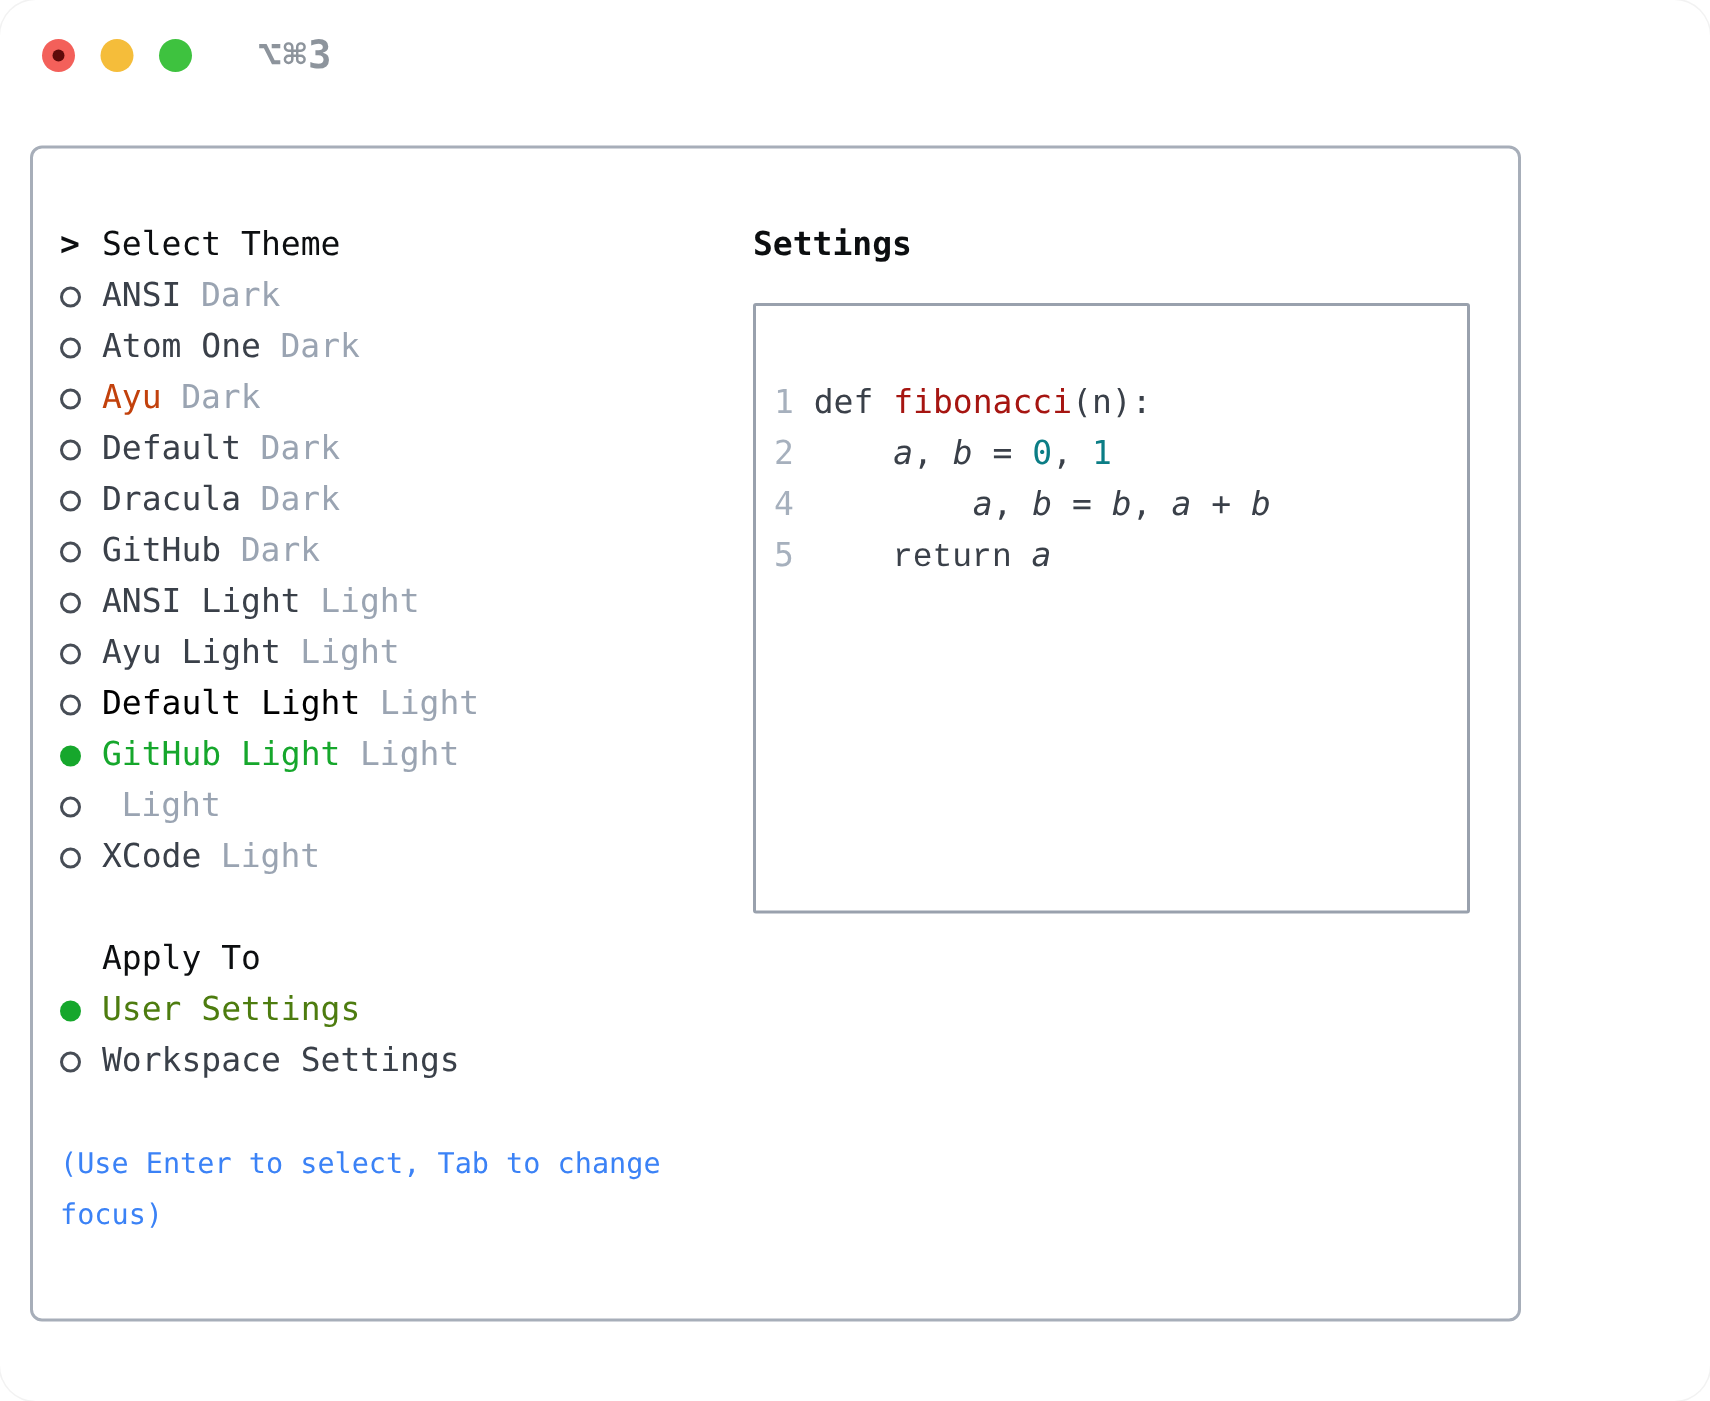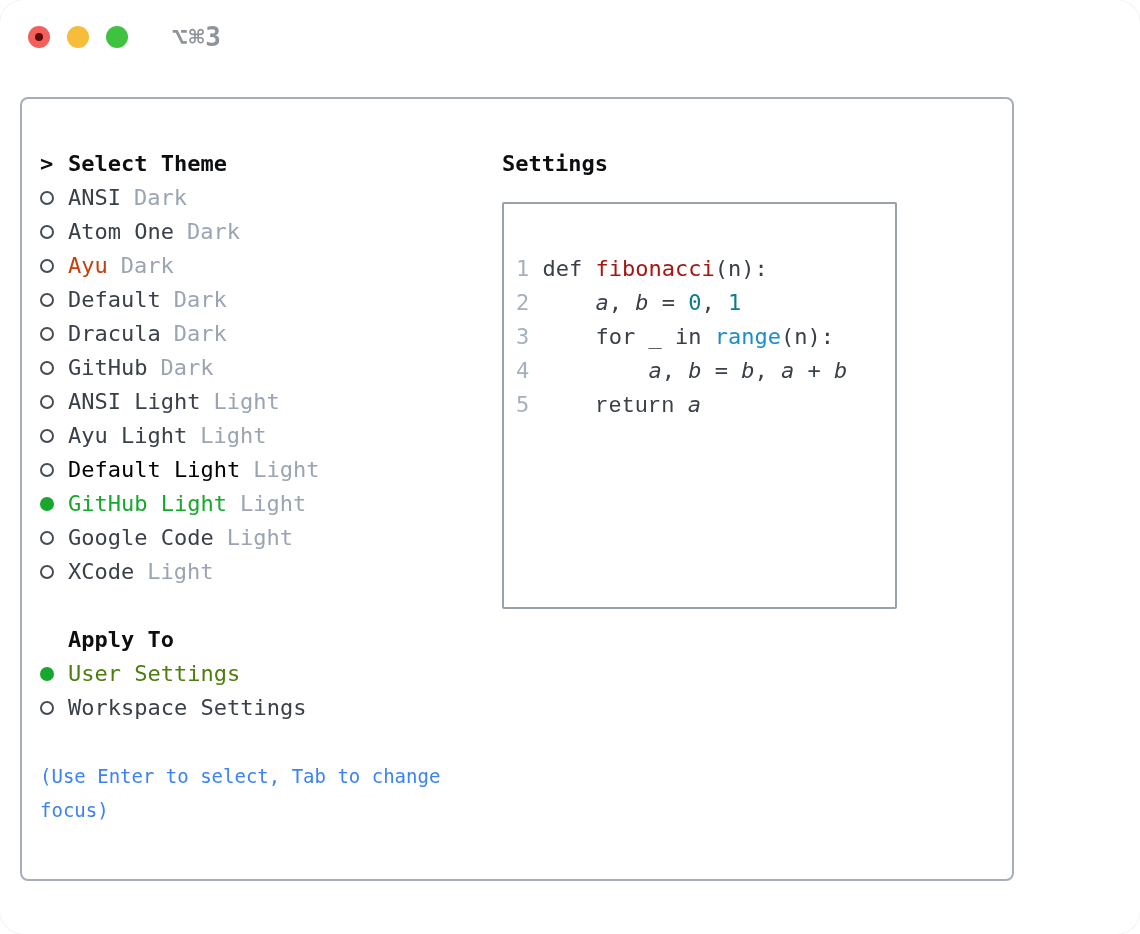"Select Theme" .hdr { font-weight: bold -> normal }
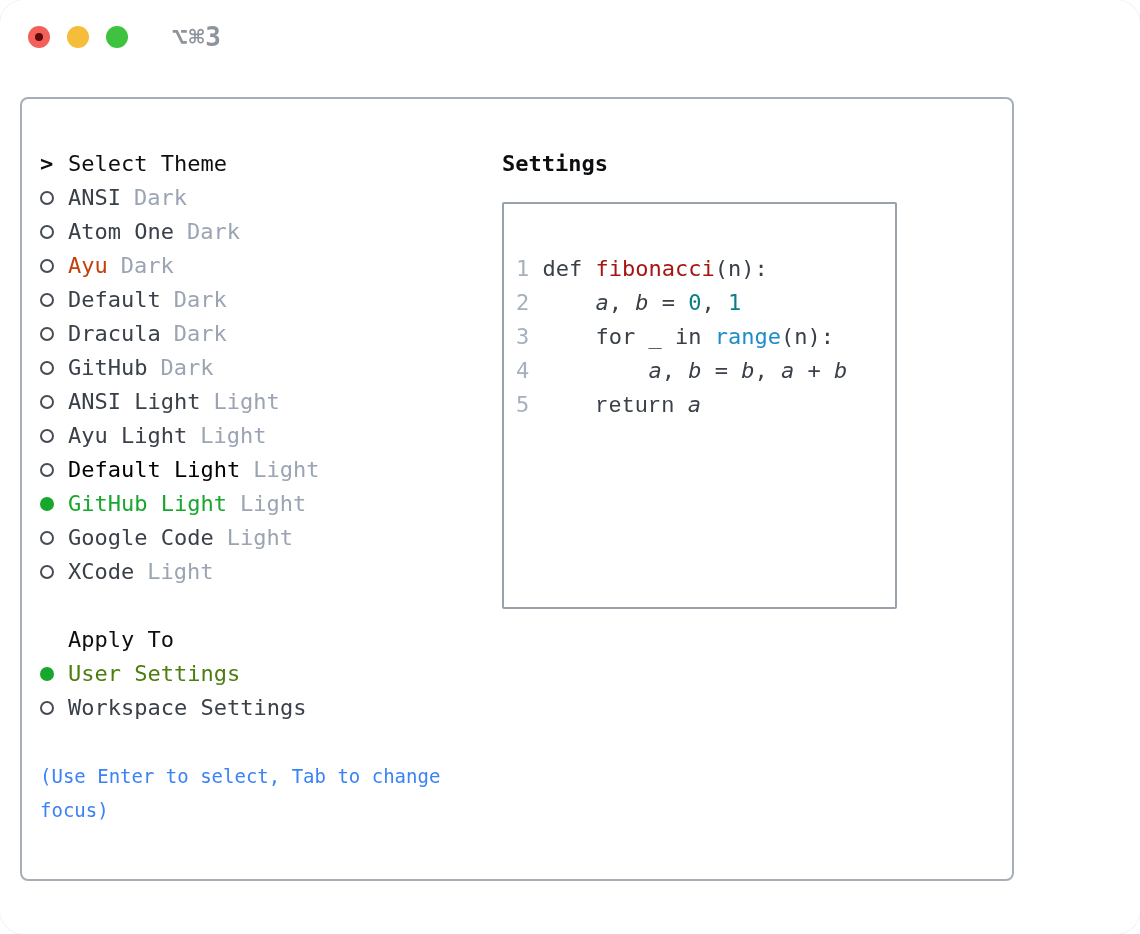"1 def fibonacci(n):" .preview-box { width: 395px -> 478px }
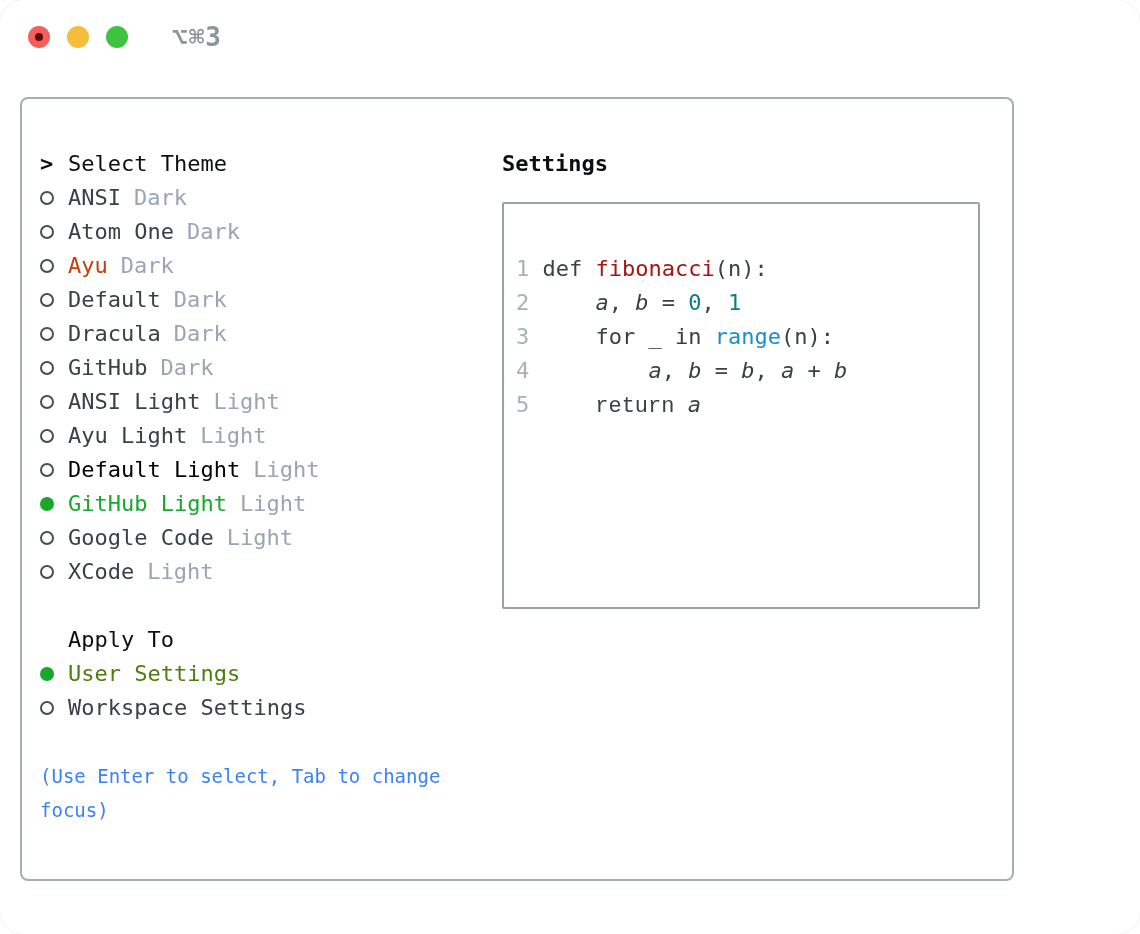"3 for _ in range(n):" div.crow { html: <div><span>3</span><span> for _ in </span><span>range</span><span>(n):</span></div> -> none }
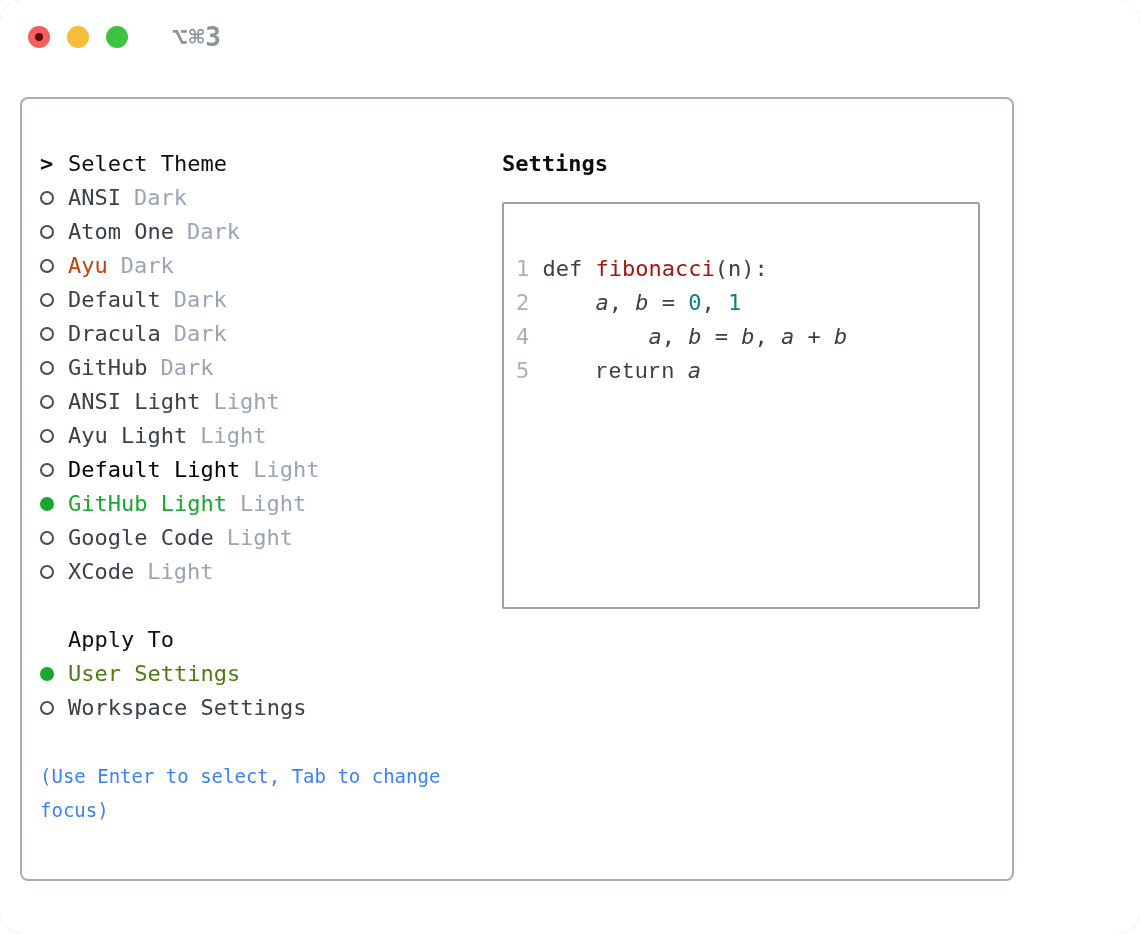"Google Code" span { html: <span>Google Code</span> -> none }
